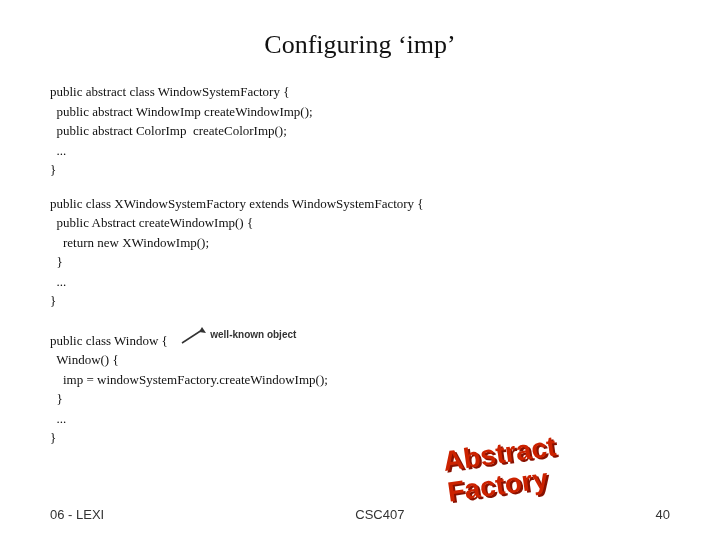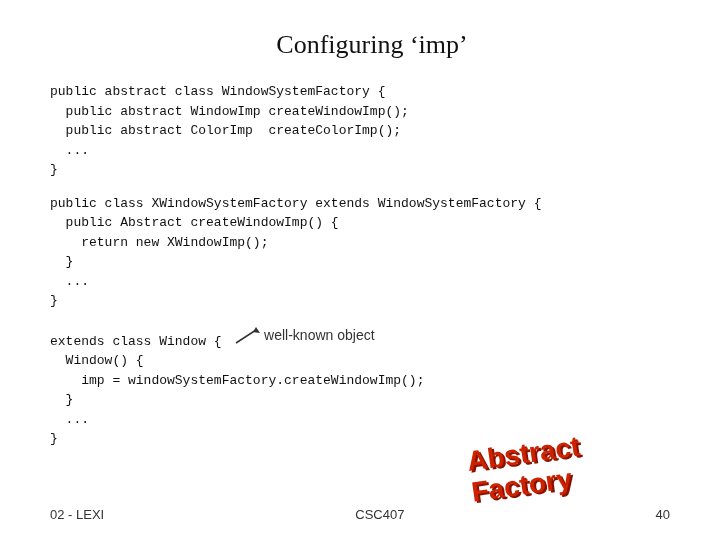"Configuring ‘imp’" .slide { padding: 30px 26px 20px 50px -> 30px 50px 20px 50px }
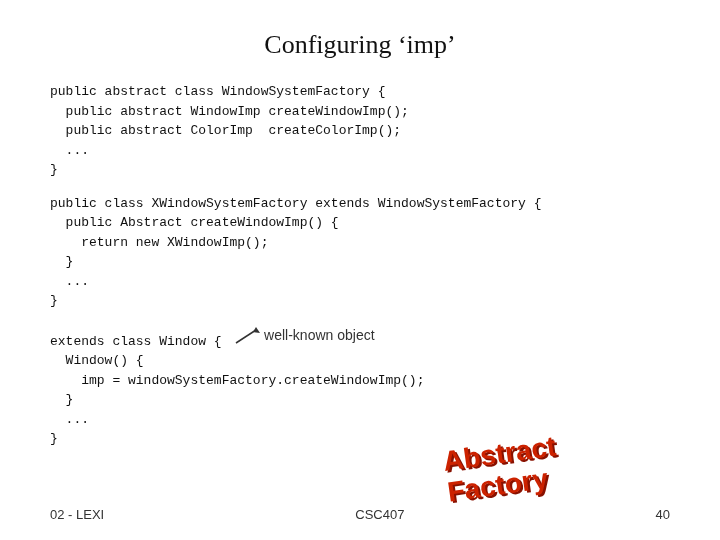"public abstract class" .code-block { font-family: Liberation Mono, monospace -> Liberation Serif, serif }
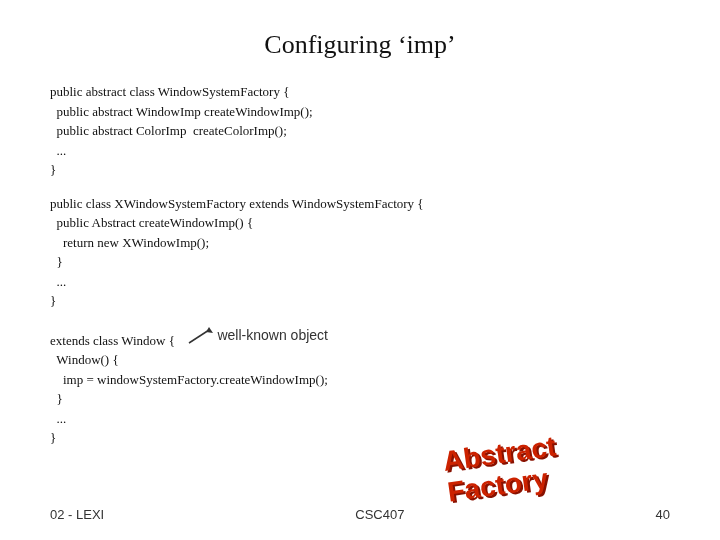"extends class Window {" span.code-block { text: extends -> public }
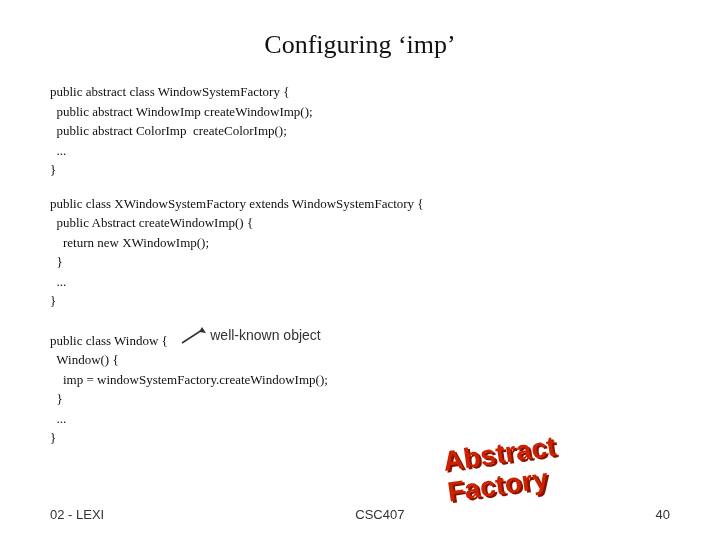"well-known object" span { font-size: 14px -> 10px; font-weight: none -> bold }
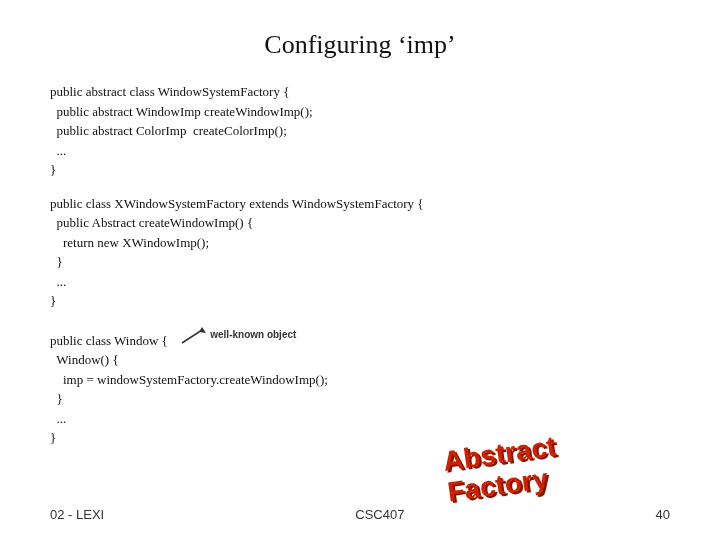"02 - LEXI" span { text: 02 -> 06 }
